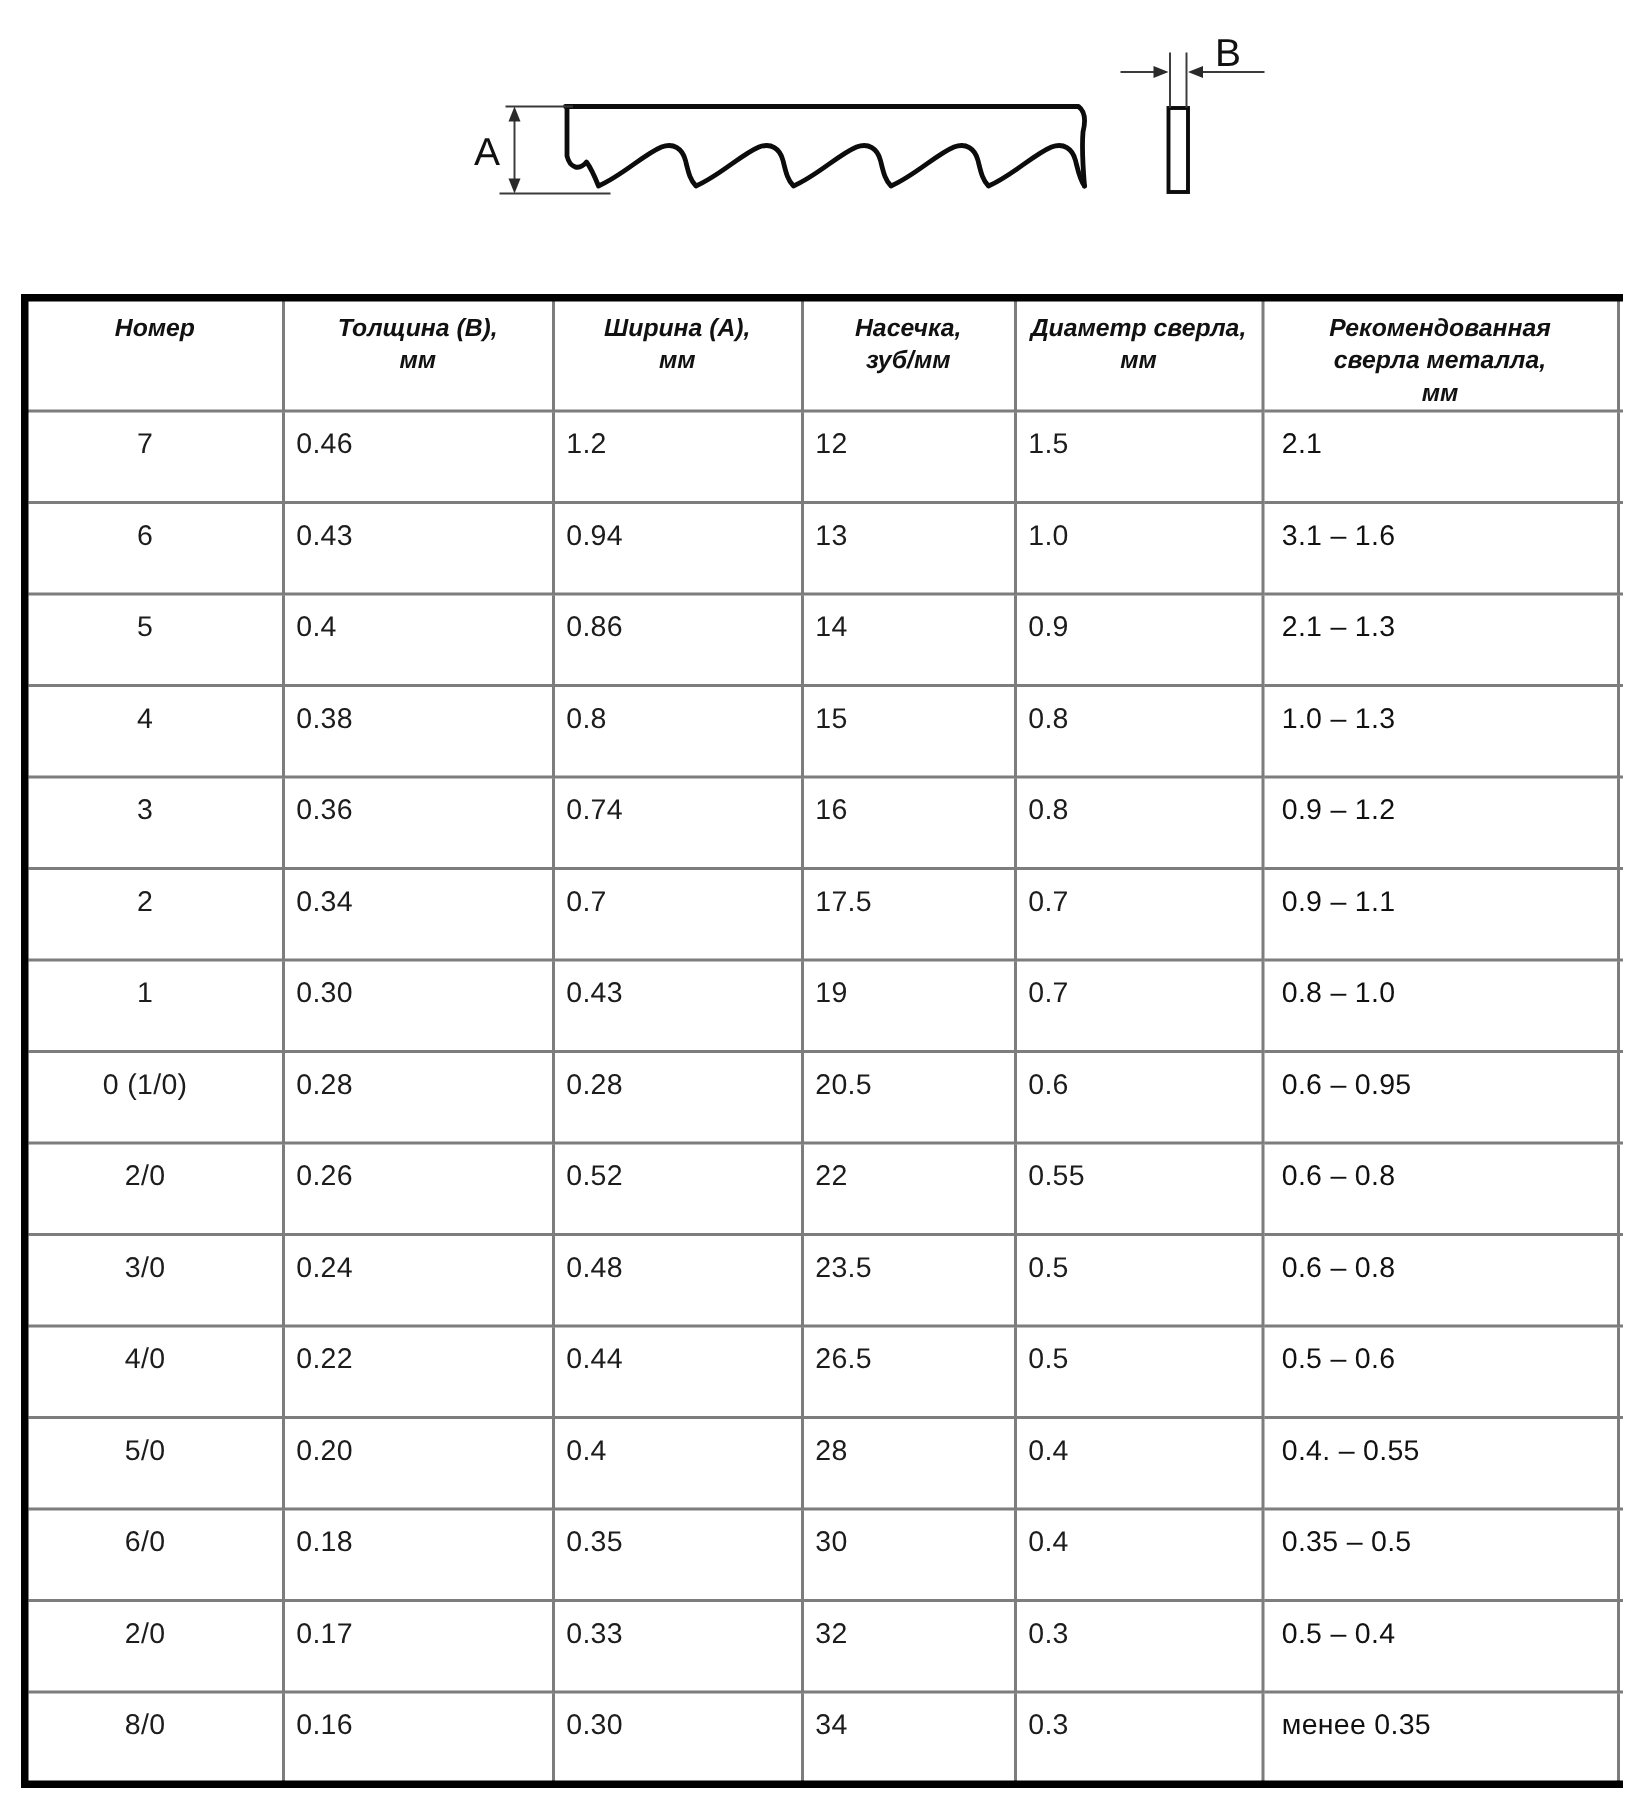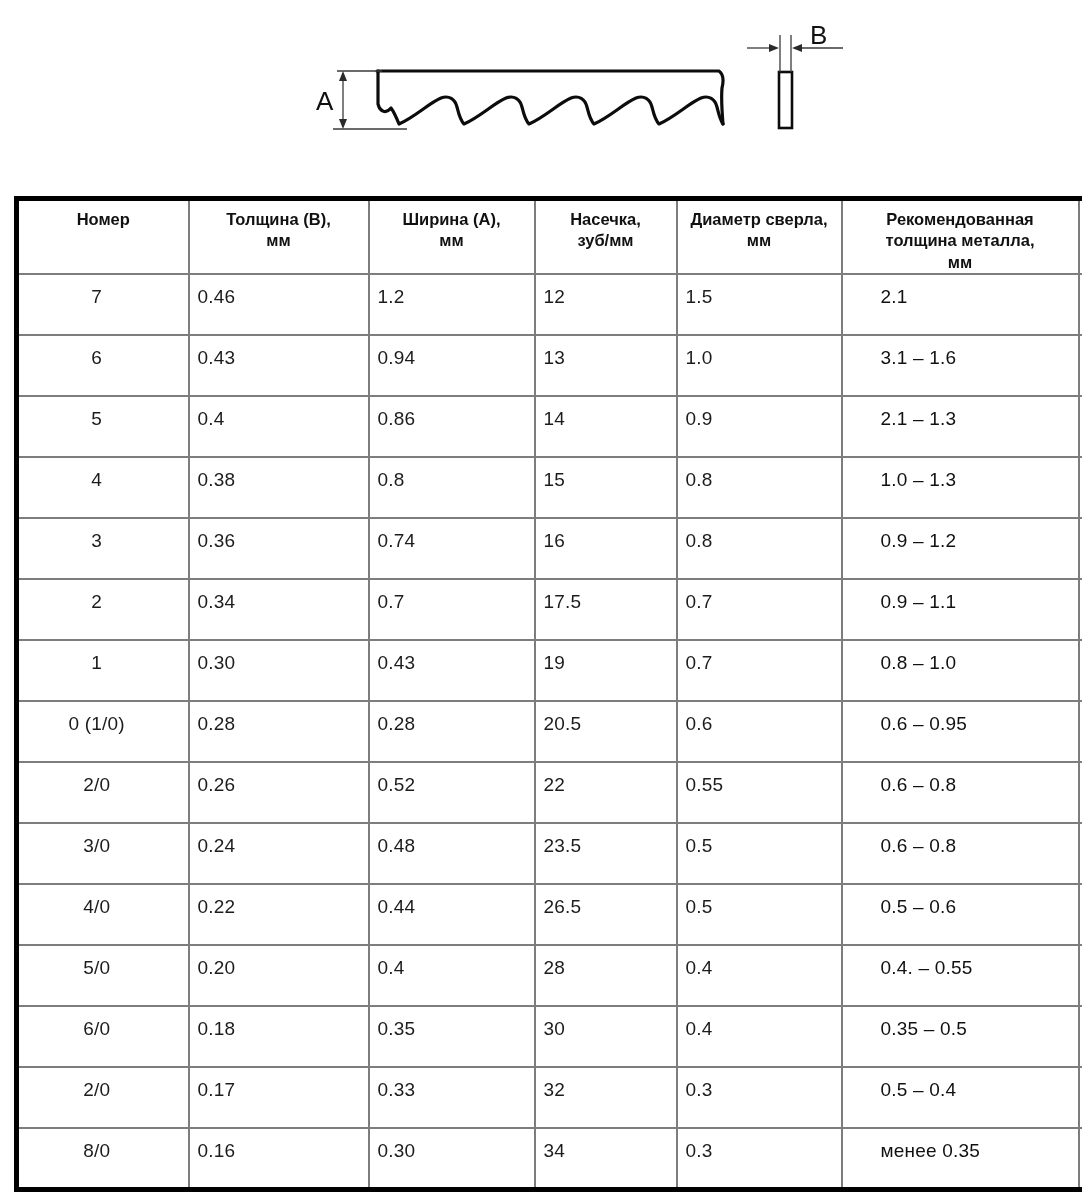"Номер" table.spec th { font-style: none -> italic }
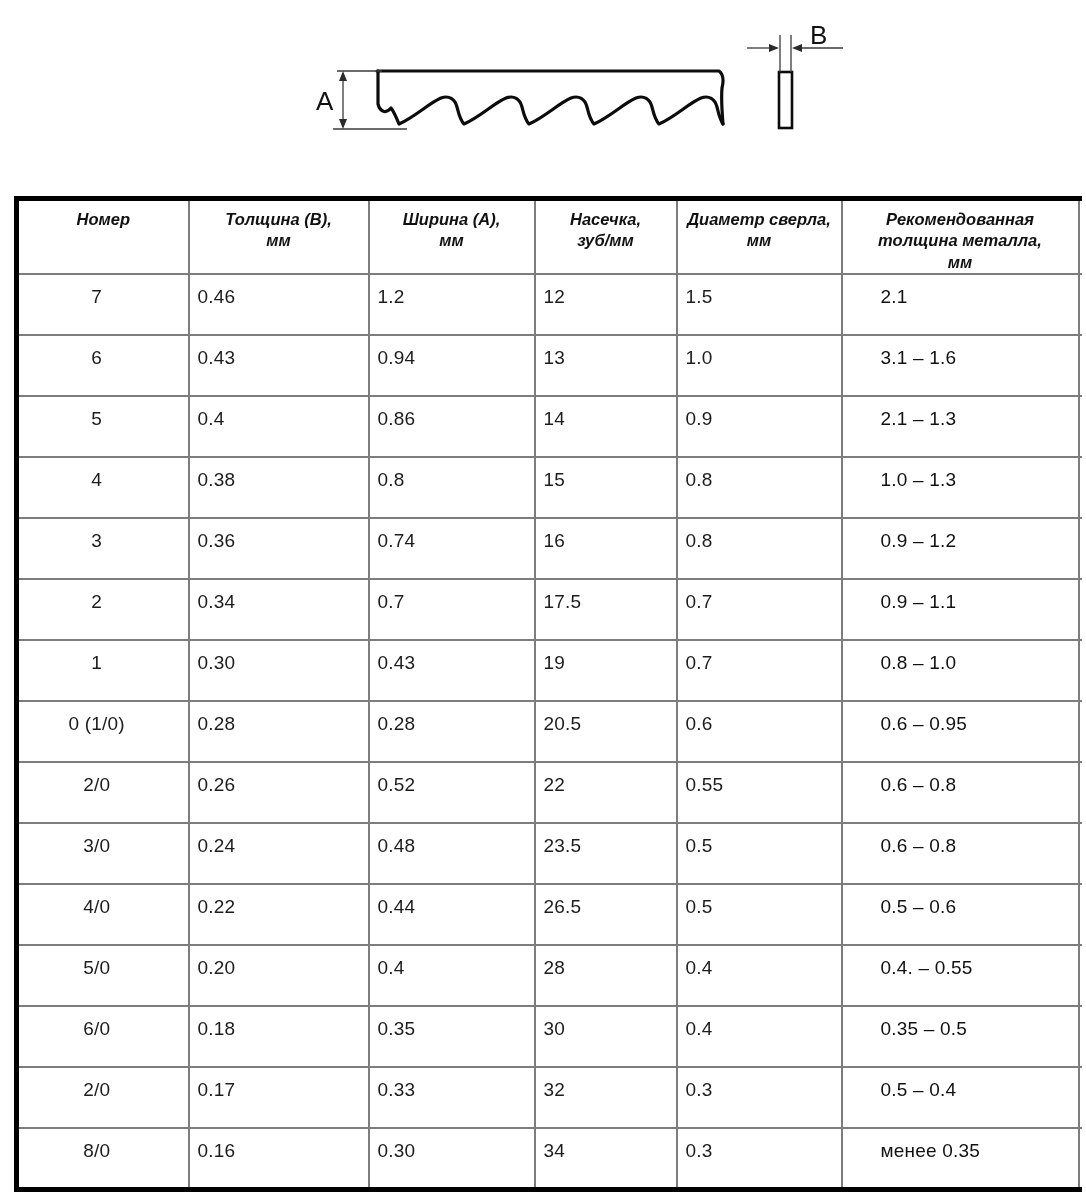"Рекомендованная" th { text: толщина -> сверла }
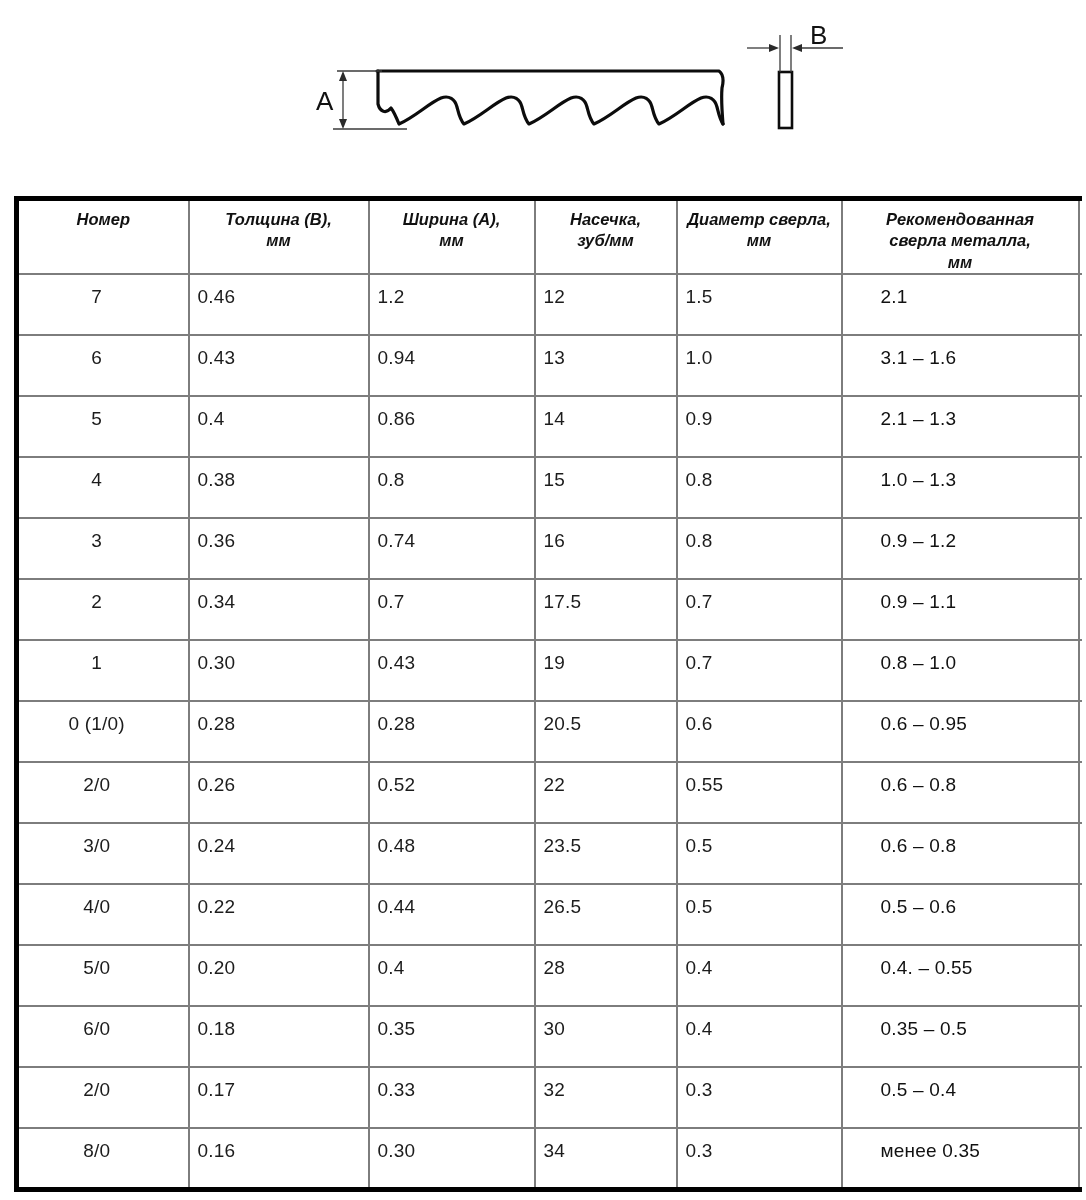"2.1" td.c-metal { padding-left: 38px -> 12px }
